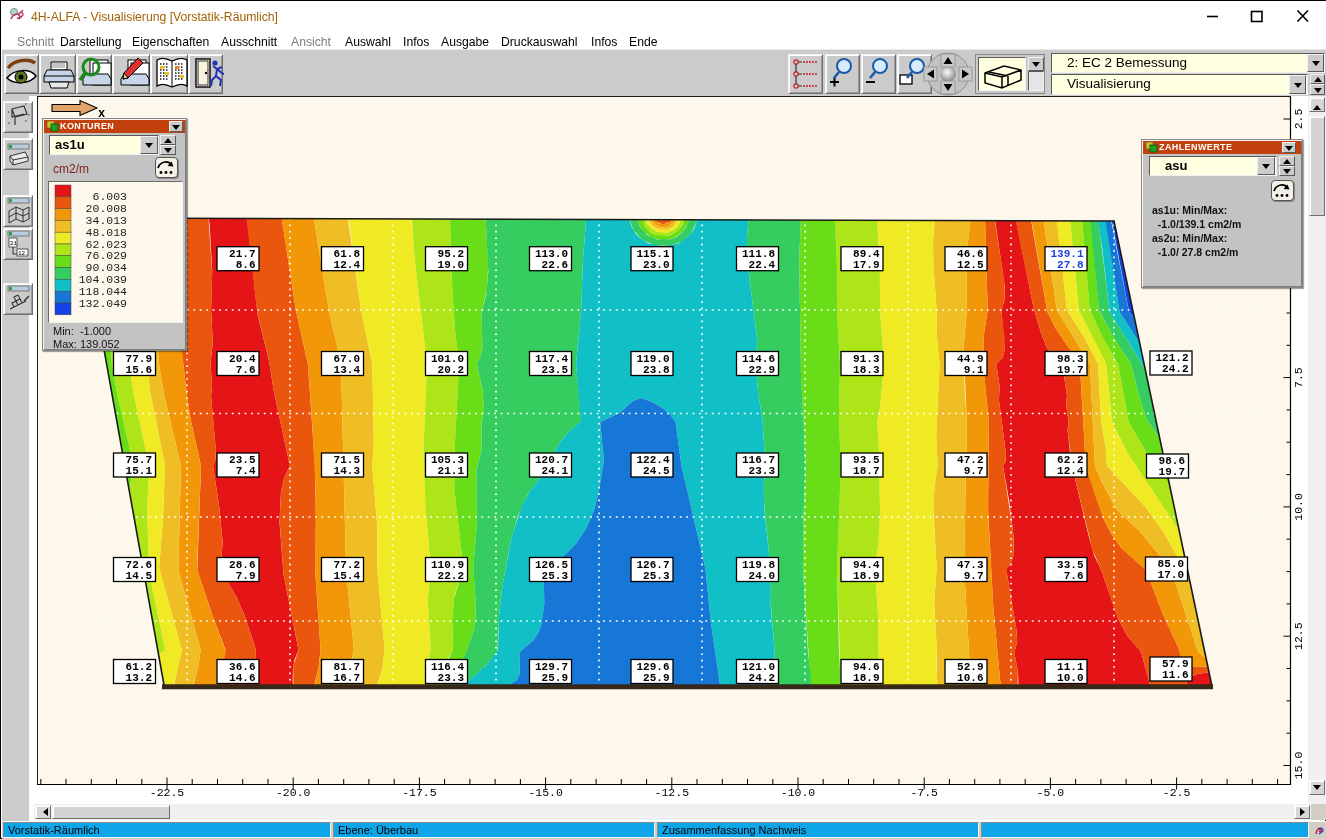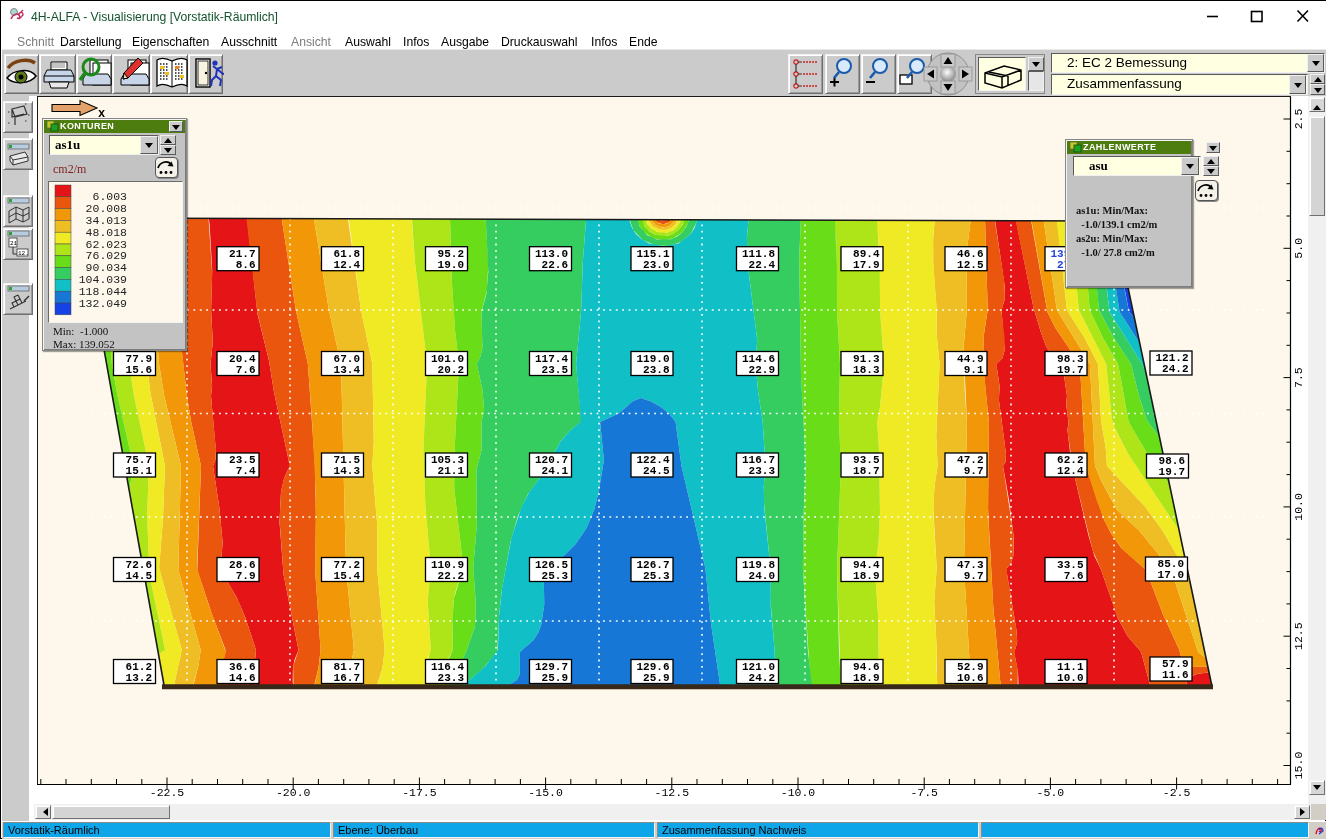"4H-ALFA - Visualisierung" div.abs { color: #14532d -> #a16207 }
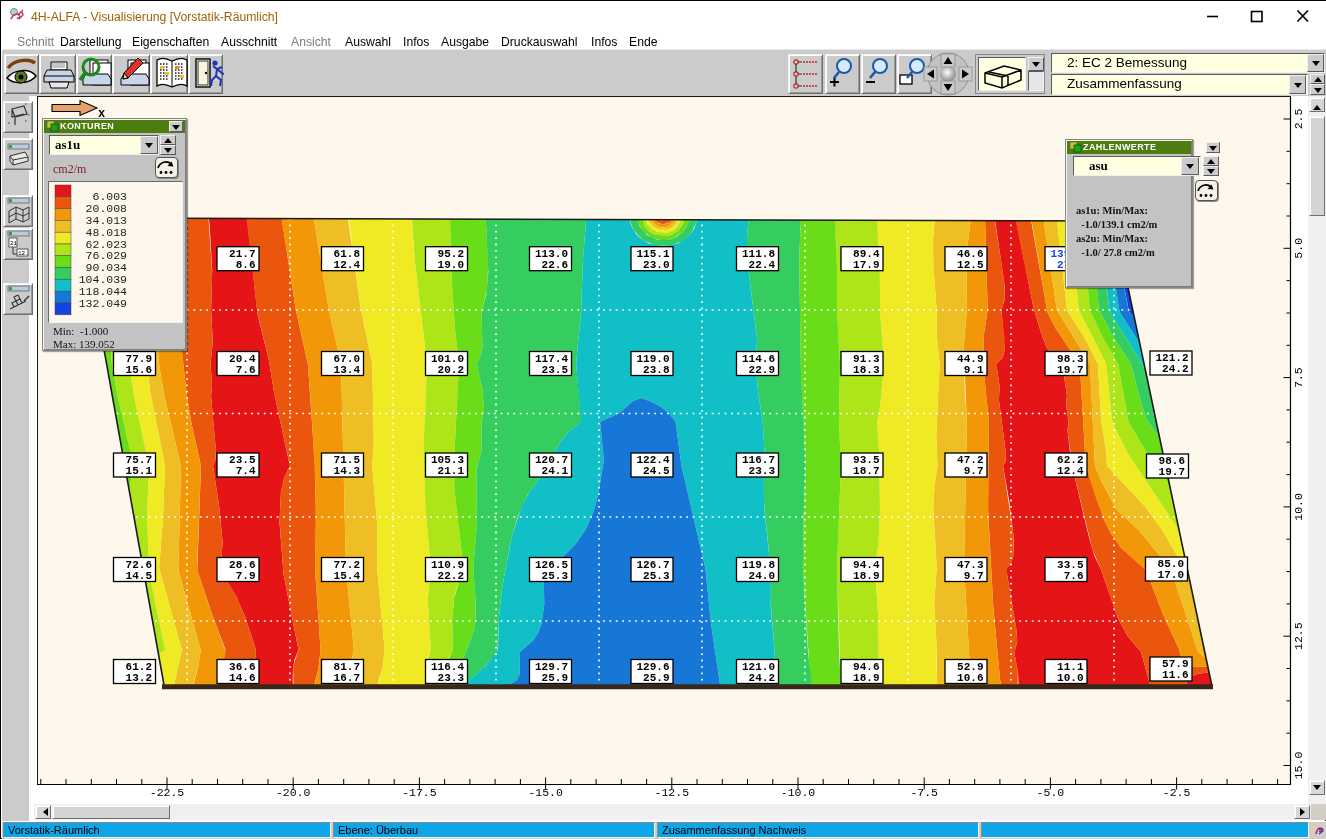"Zusammenfassung" div.combo { text: Zusammenfassung -> Visualisierung }
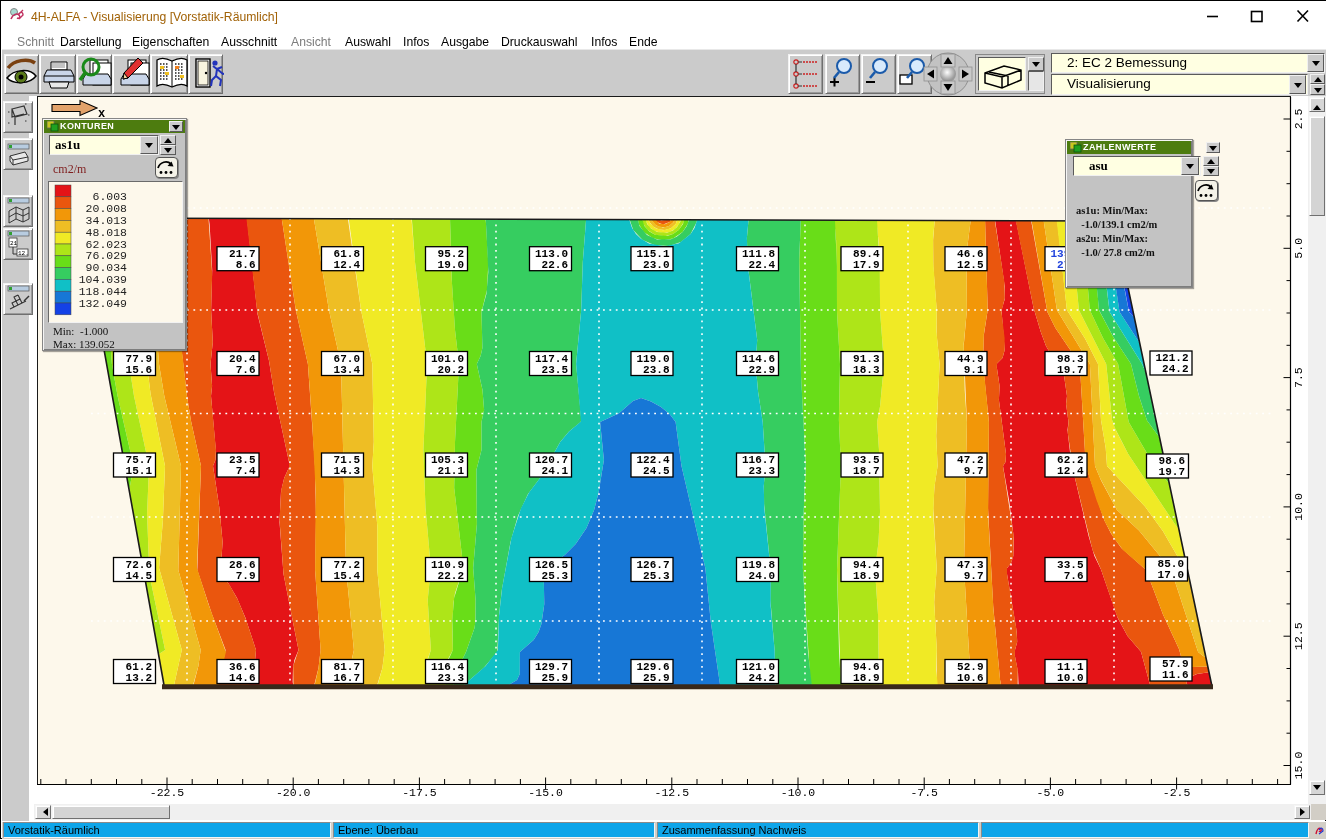"KONTUREN" .ptitle { background: #4d7c0f -> #c2410c }
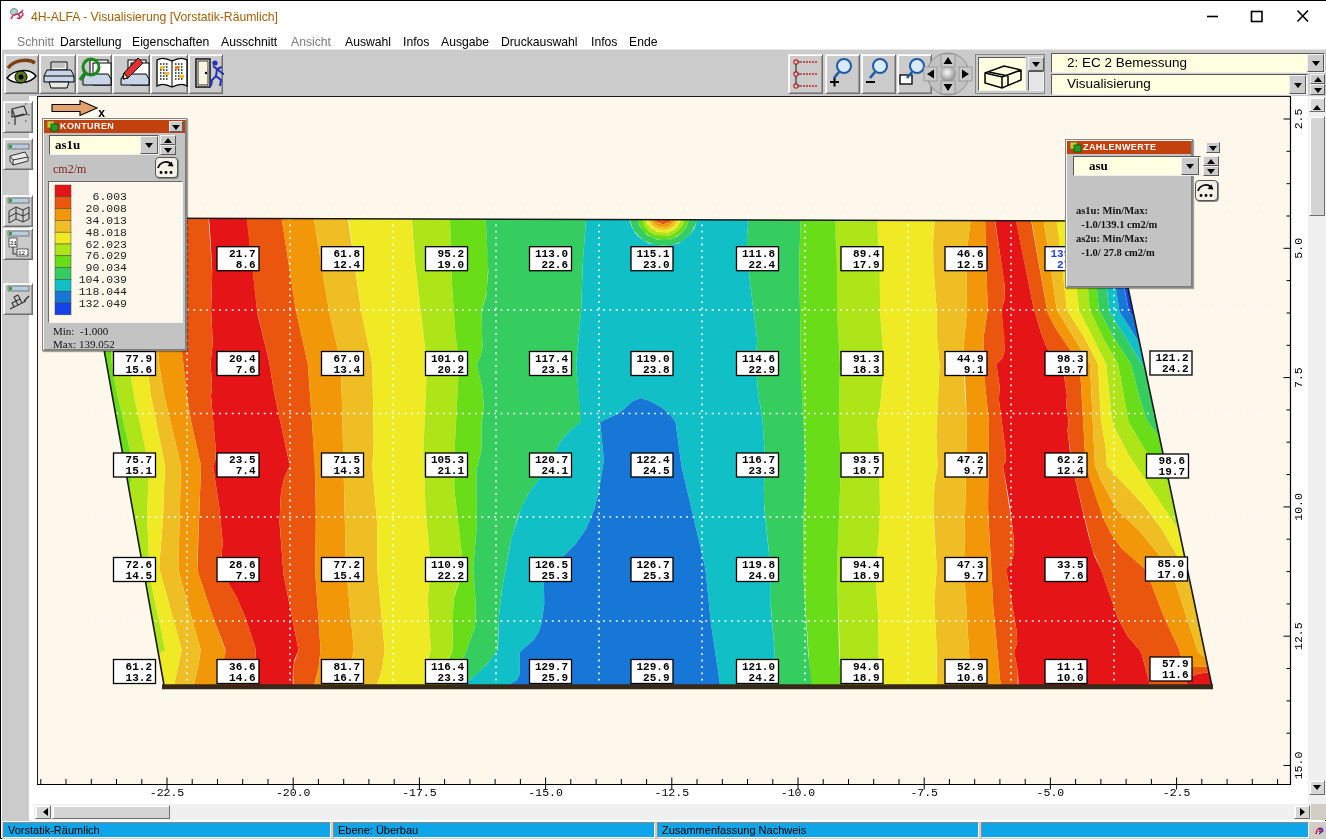"as1u" .mono { font-family: Liberation Serif, serif -> Liberation Sans, sans-serif }
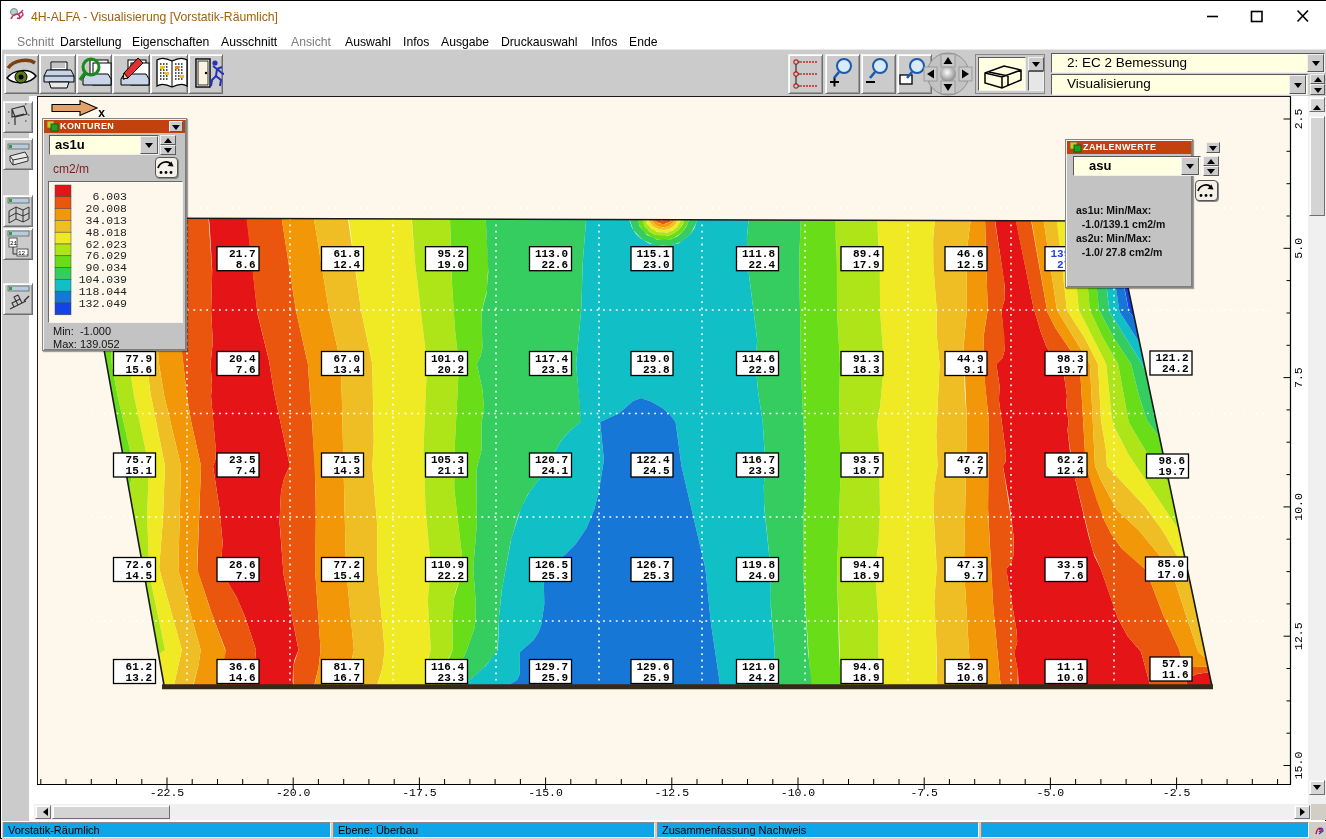"ZAHLENWERTE" div.panel { left: 1064px -> 1140px; width: 128px -> 162px }
